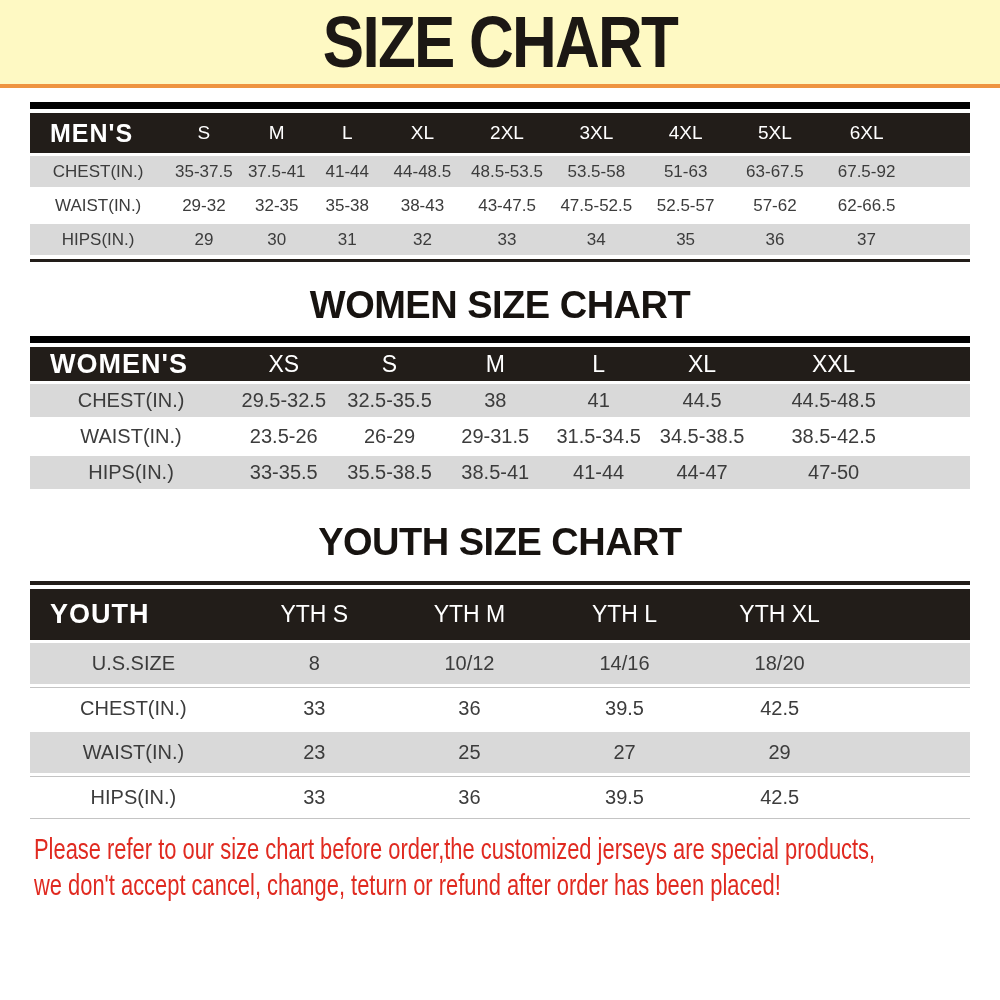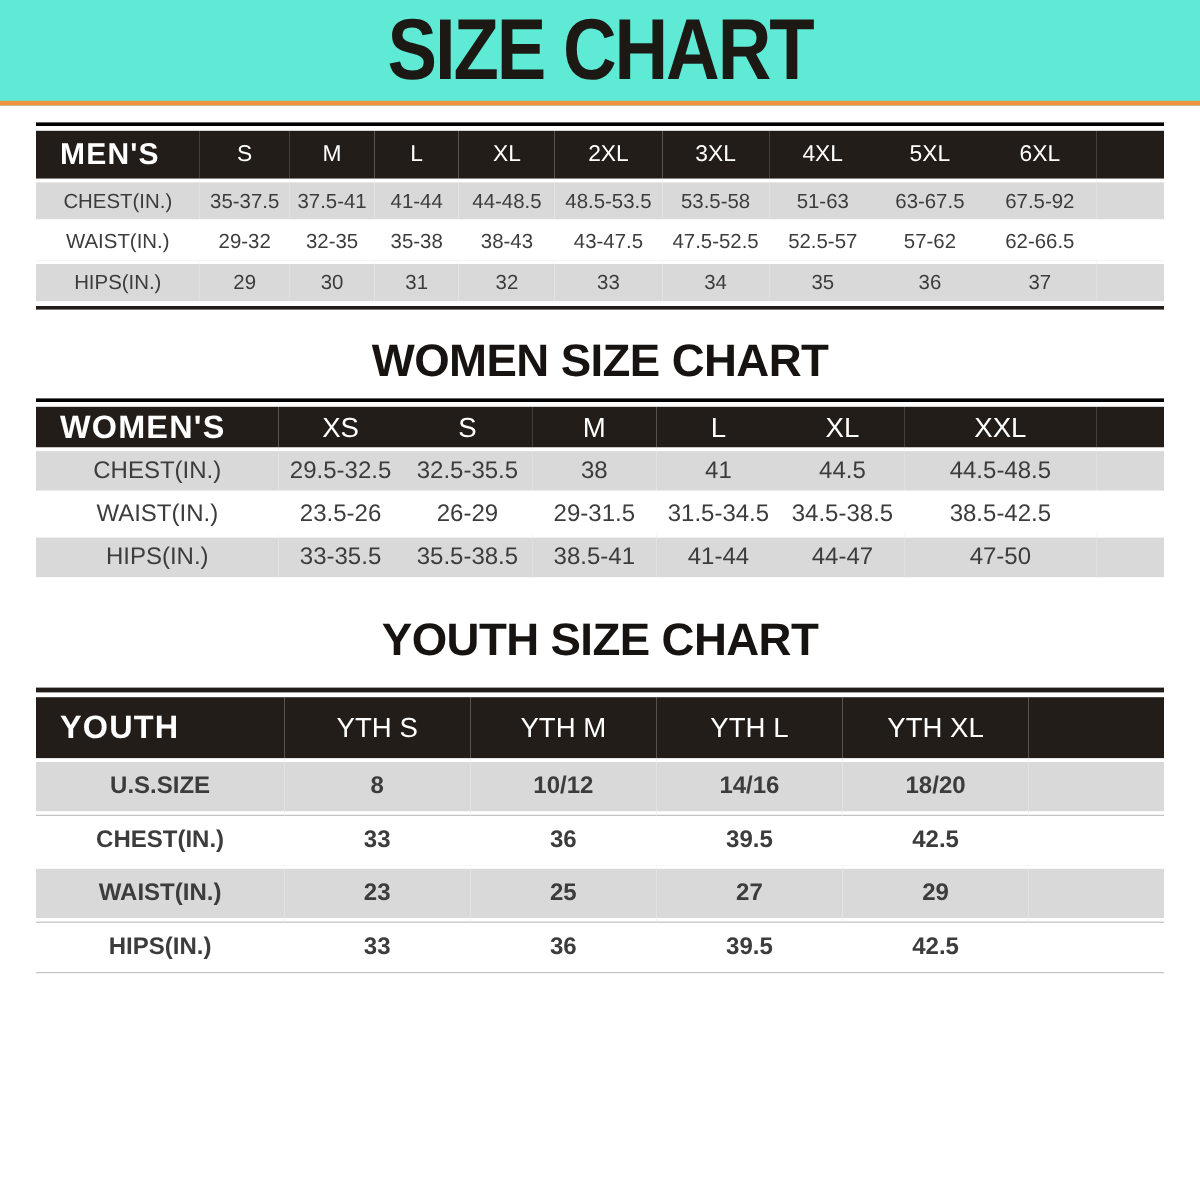"SIZE CHART" .banner { background: #5eead4 -> #fef9c3 }
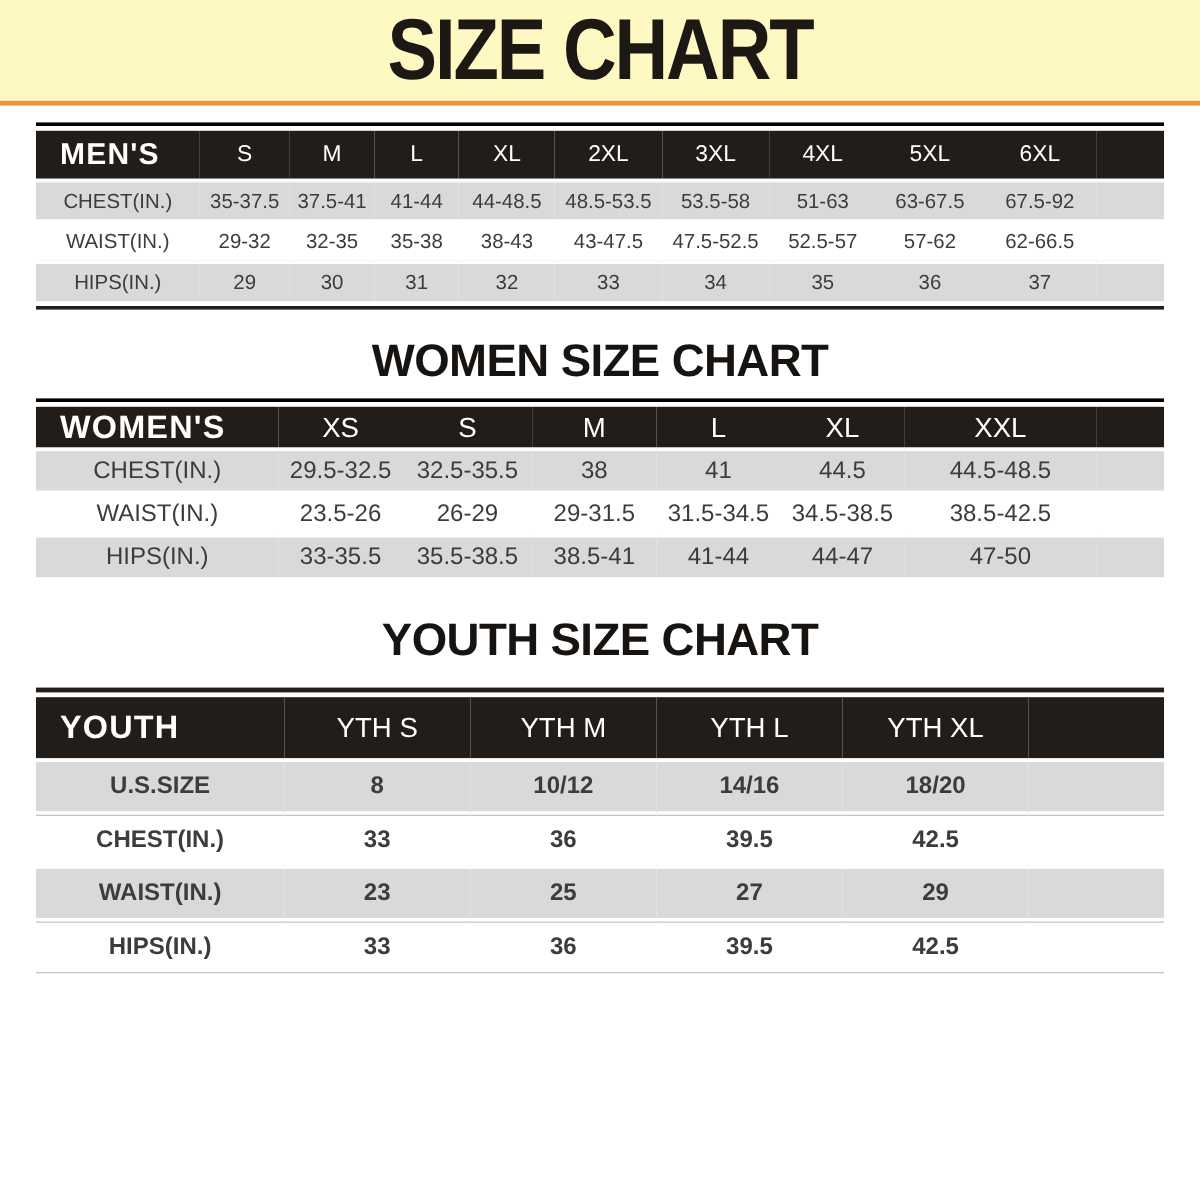"MEN'S" .tw { border-top: 3px solid #000000 -> 7px solid #000000 }
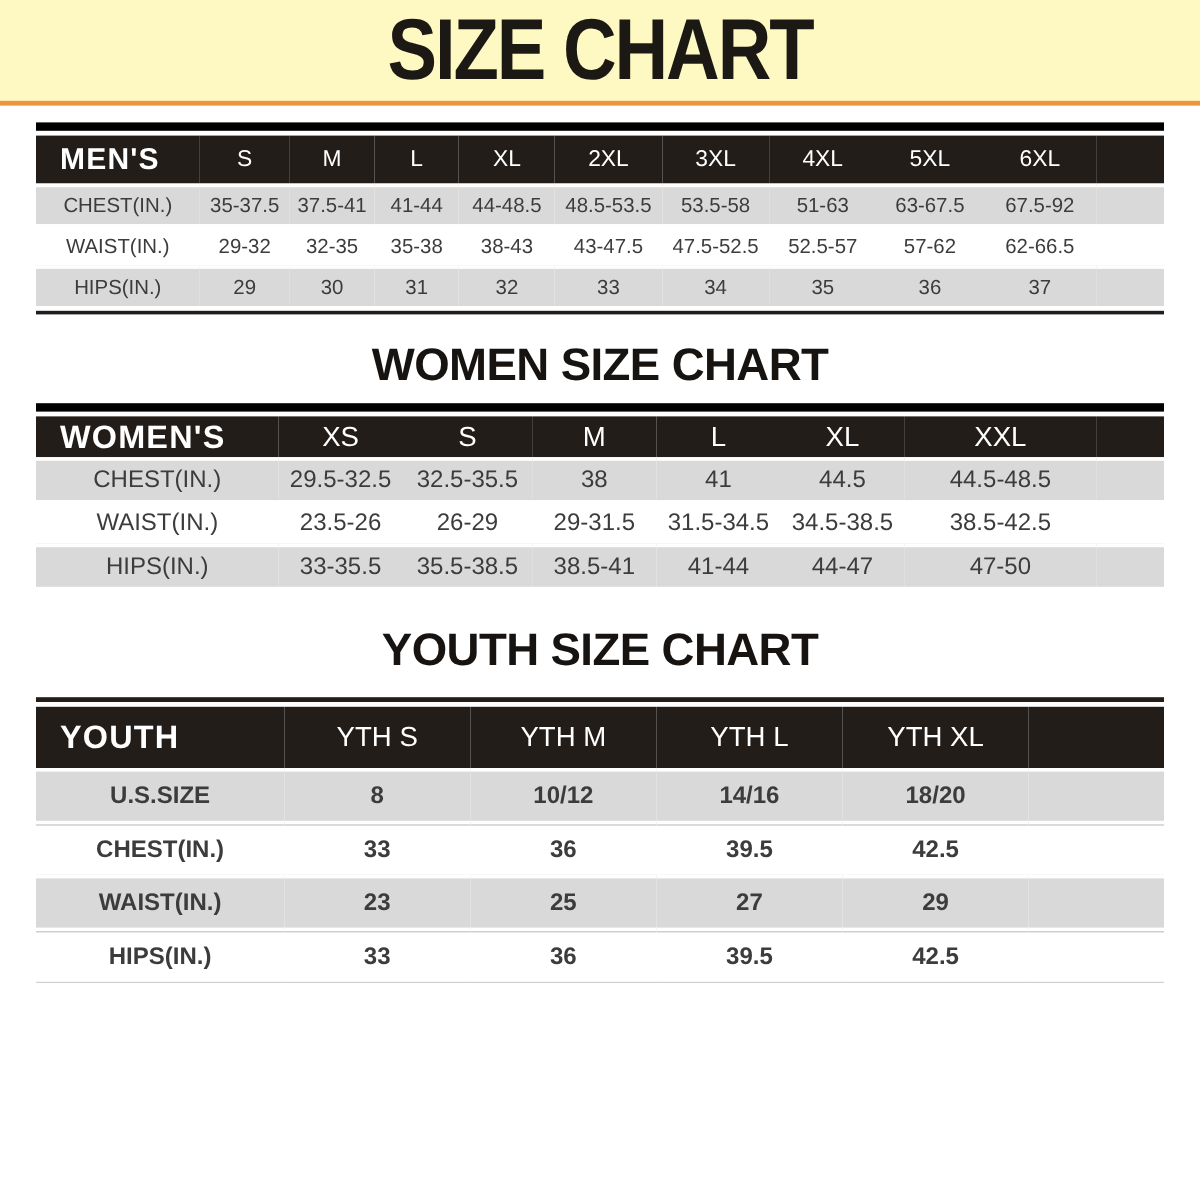"U.S.SIZE" .youth tbody td { font-weight: bold -> none }
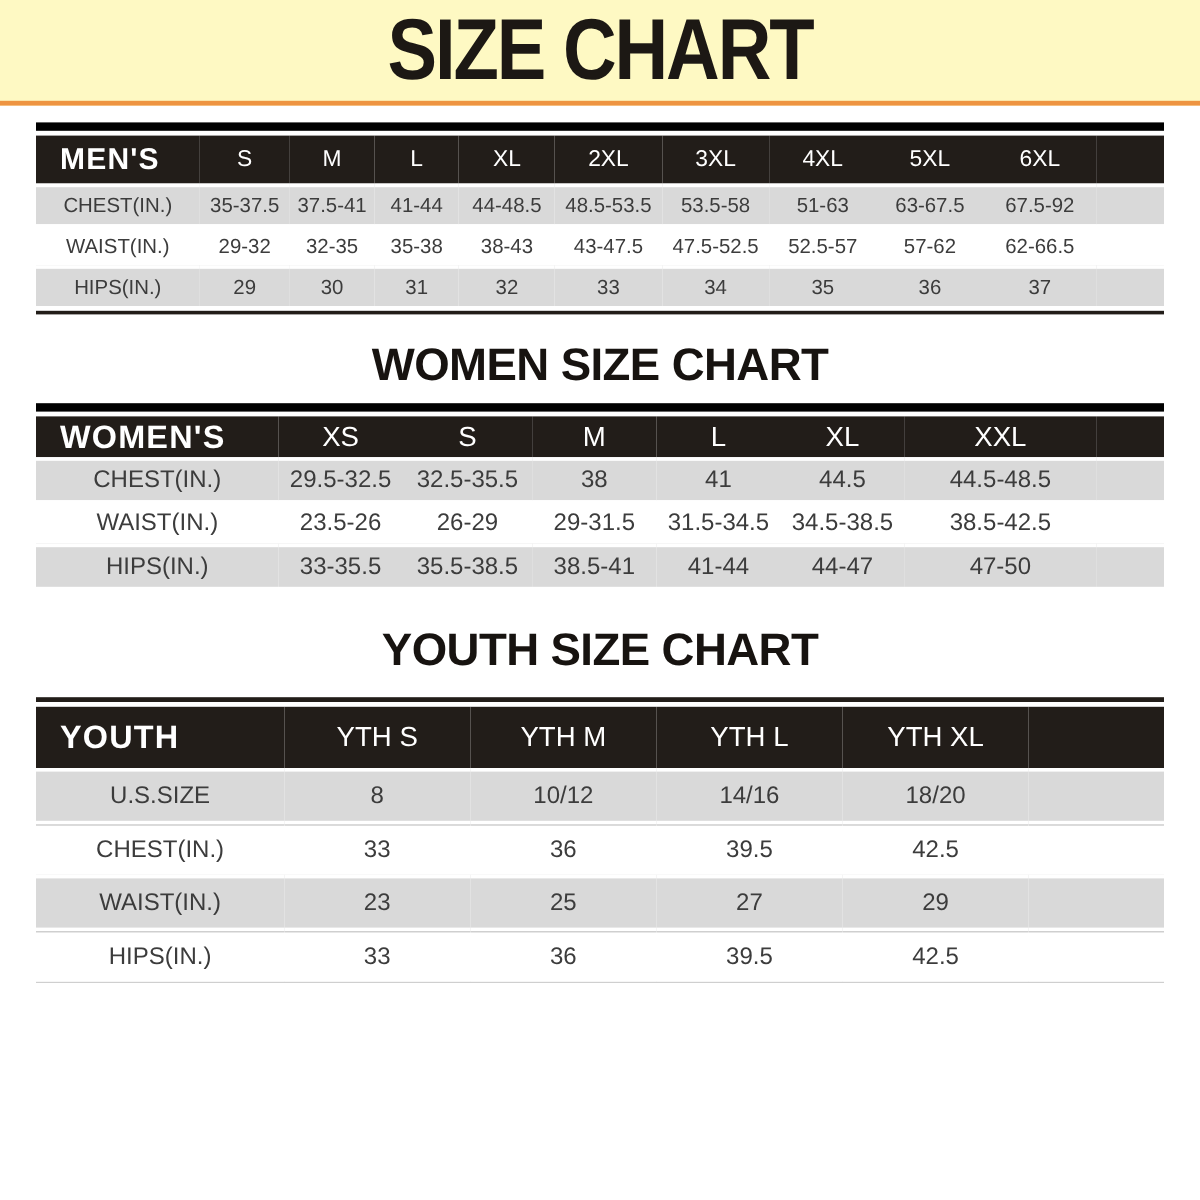"Please refer to our size" footer.note { html: none -> <footer> <div>Please refer to our size chart before order,the customized jerseys are special products,</div> <div>we don't accept cancel, change, teturn or refund after order has been placed!</div> </footer> }
